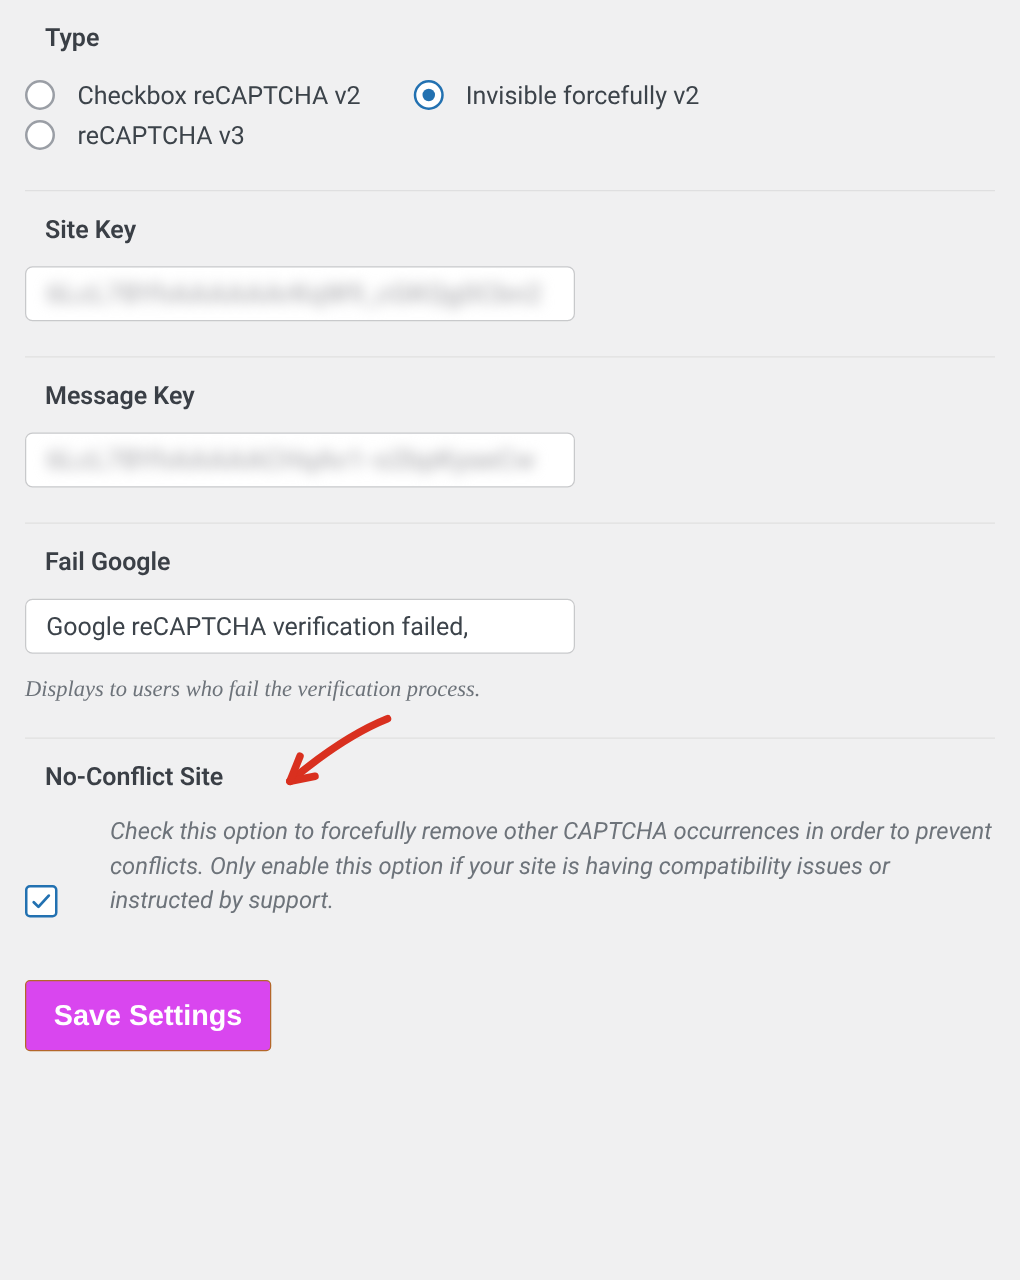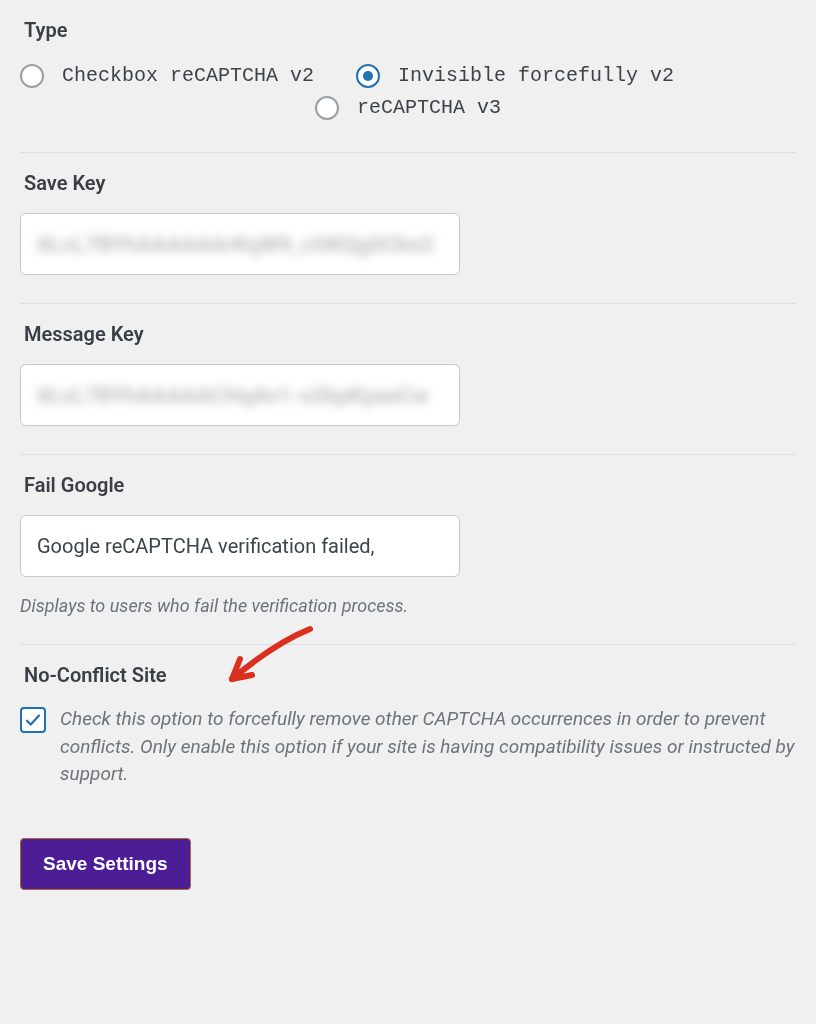"Type" .section h3 { margin: 0 0 18px 4px -> 0 0 18px 16px }
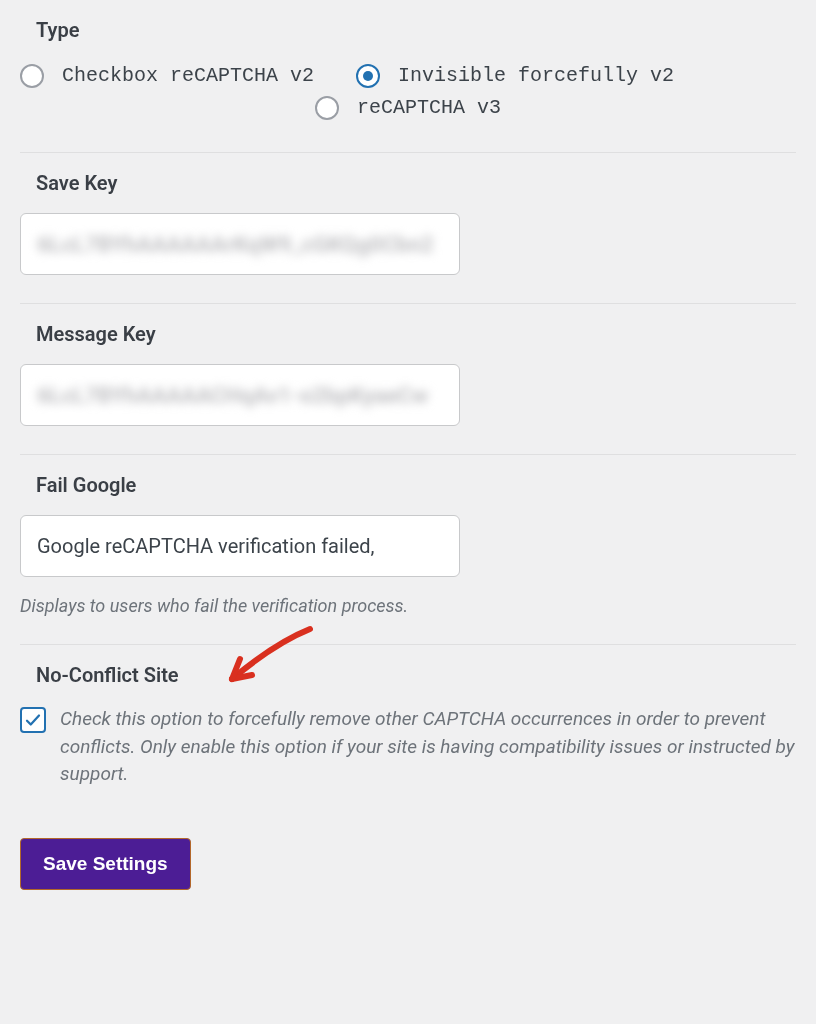"Checkbox reCAPTCHA v2" .radio-opt { font-family: Liberation Mono, monospace -> none }
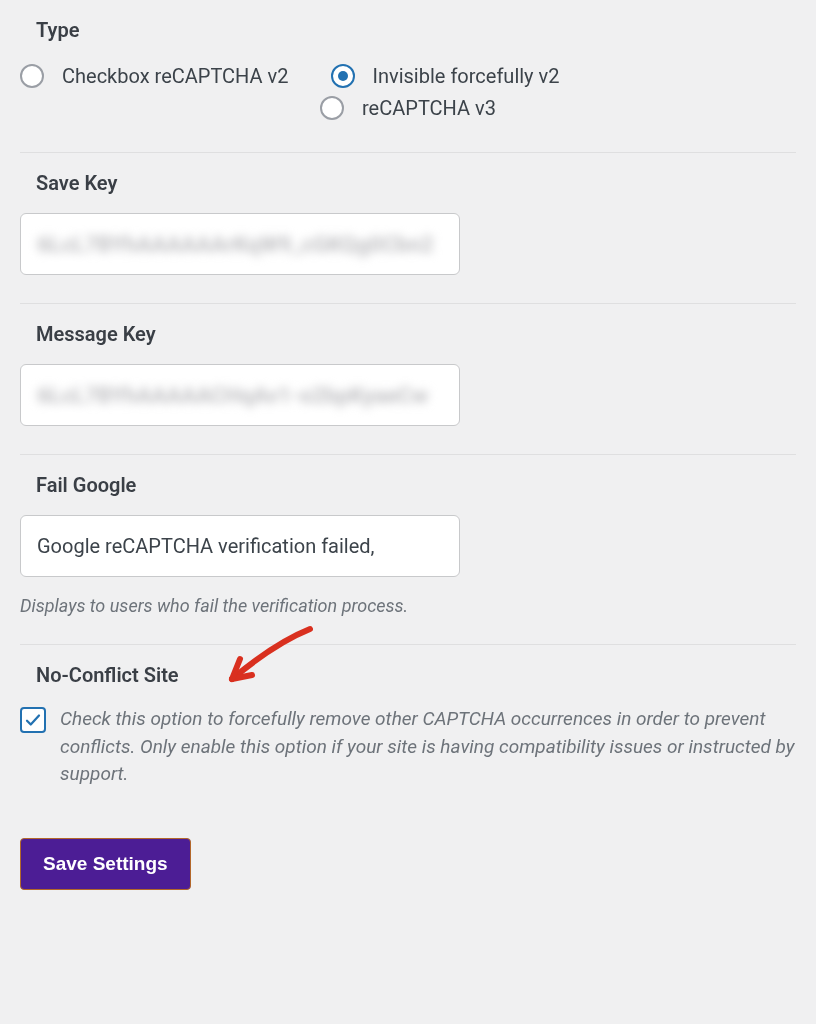"reCAPTCHA v3" .radio-opt.break-before { justify-content: center -> none }
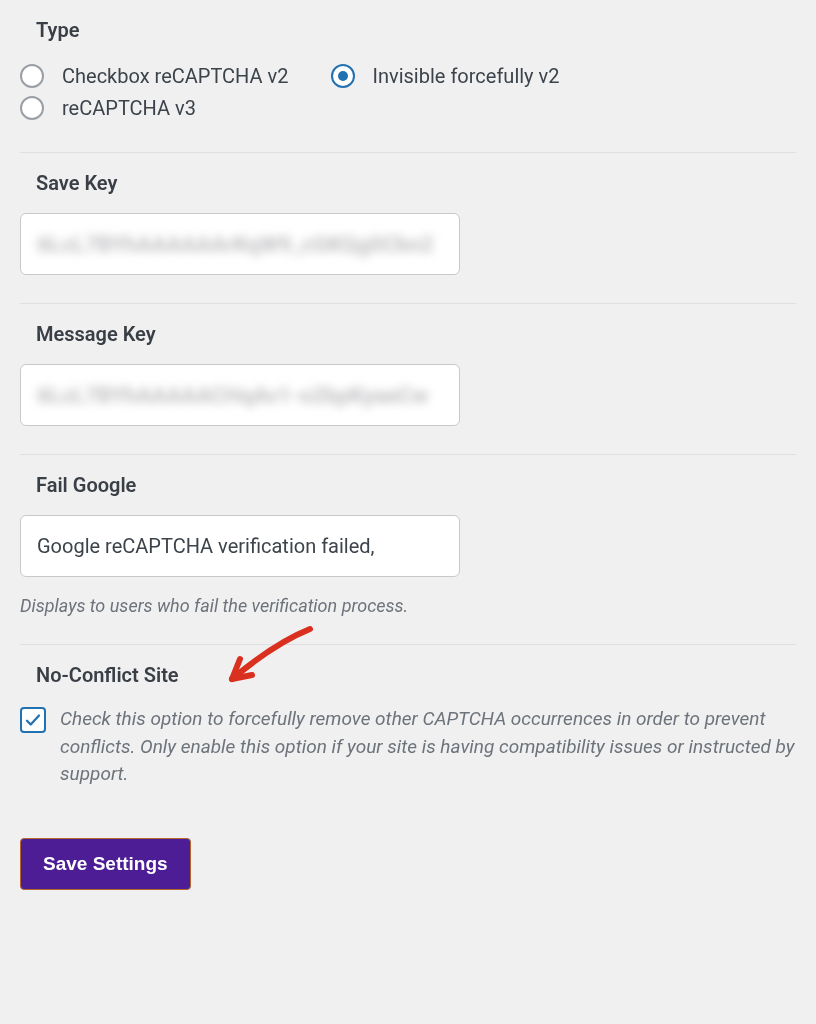"Save Key" h3 { text: Save -> Site }
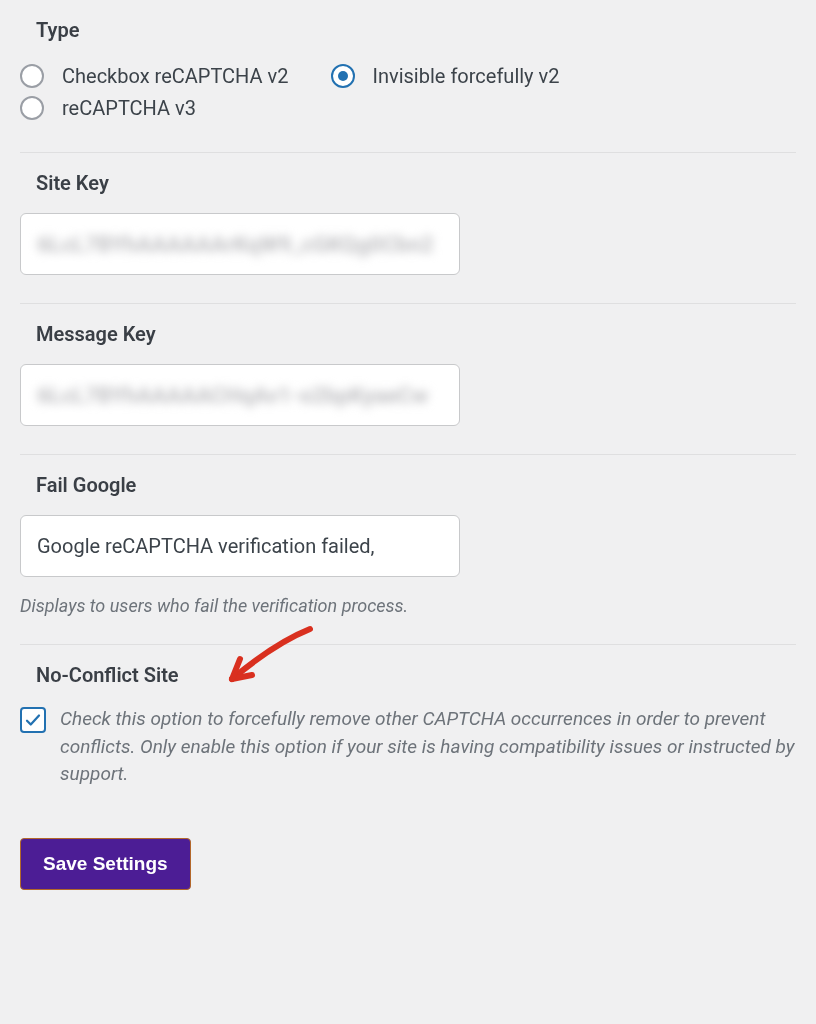"Google reCAPTCHA verification failed," .text-input { height: 62px -> 44px }
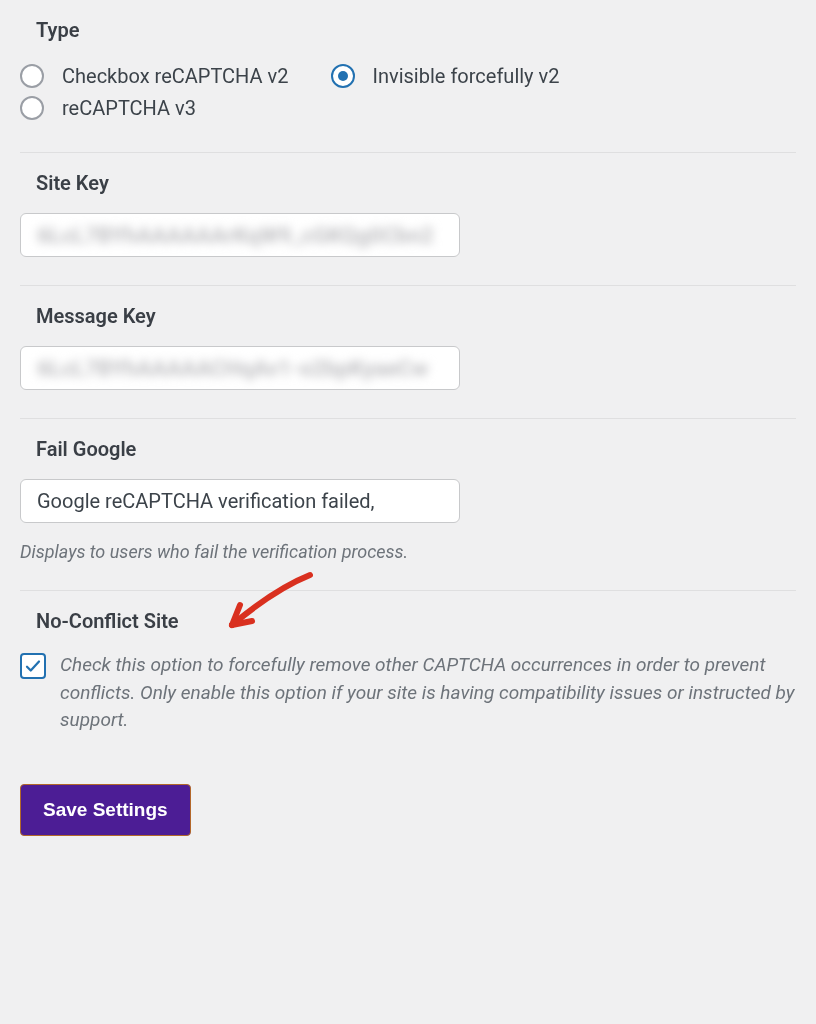"Displays to users who fail" .helper { font-family: none -> Liberation Serif, serif }
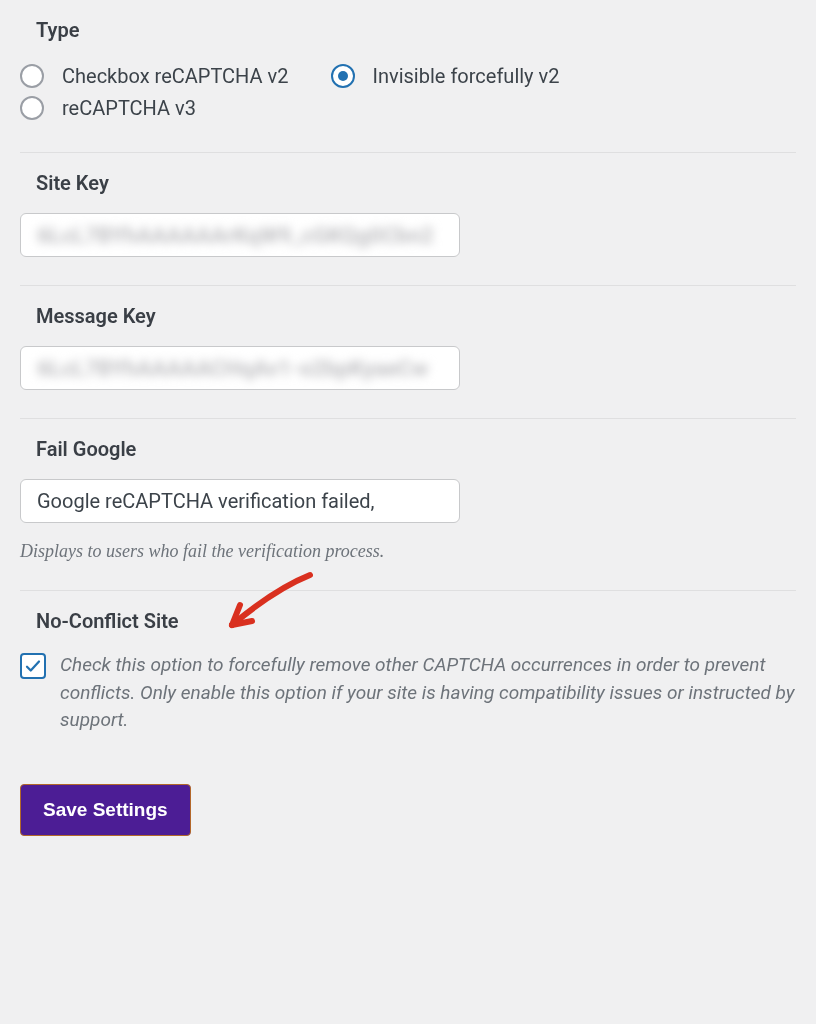"Check this option to forcefully" .check-row { align-items: flex-start -> flex-end; gap: none -> 28px }
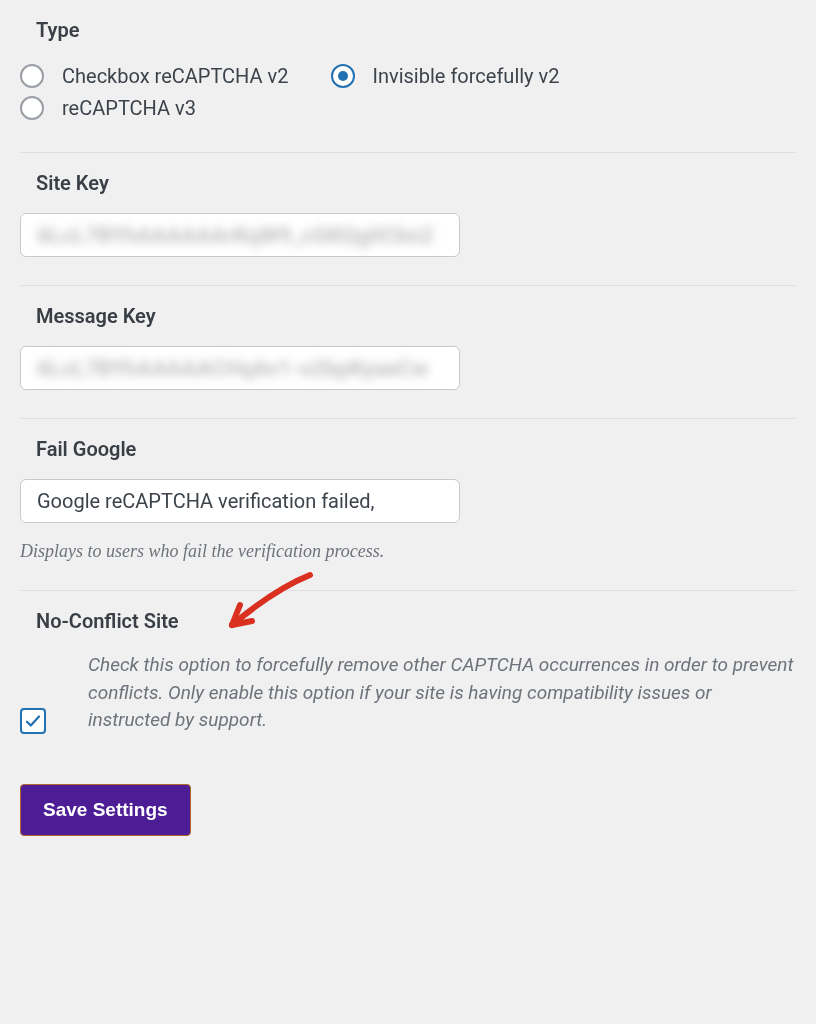"Save Settings" .save-btn { background: #4c1d95 -> #d946ef; font-size: 19px -> 23px }
